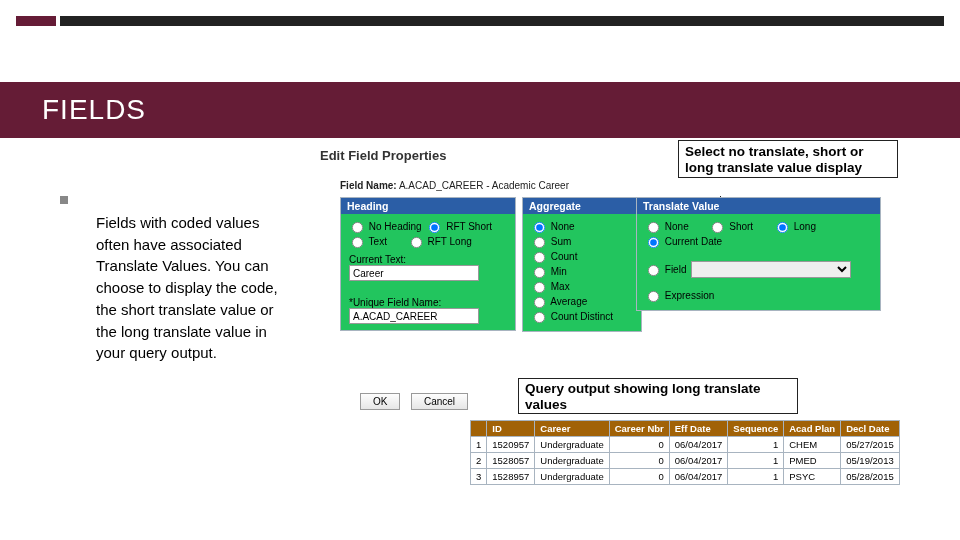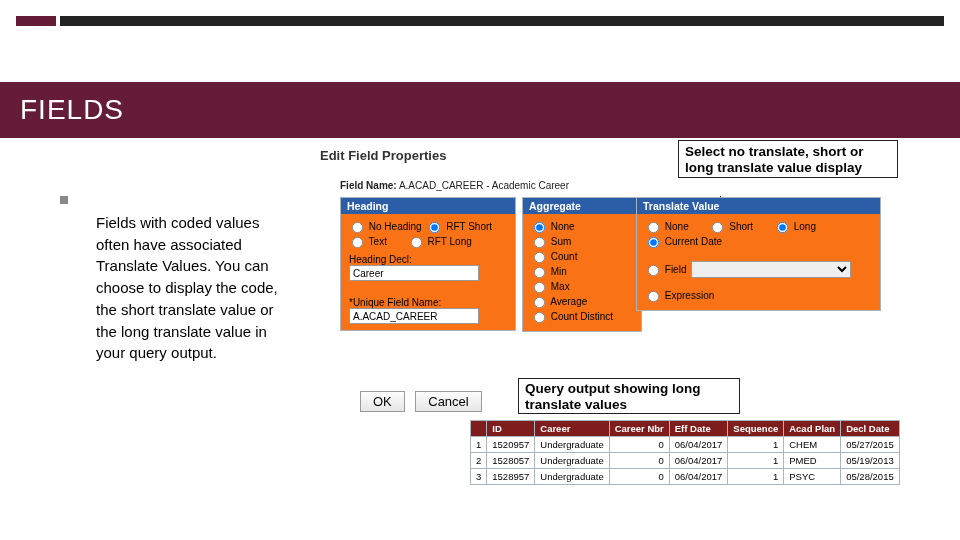"FIELDS" .titlebar { padding-left: 20px -> 42px }
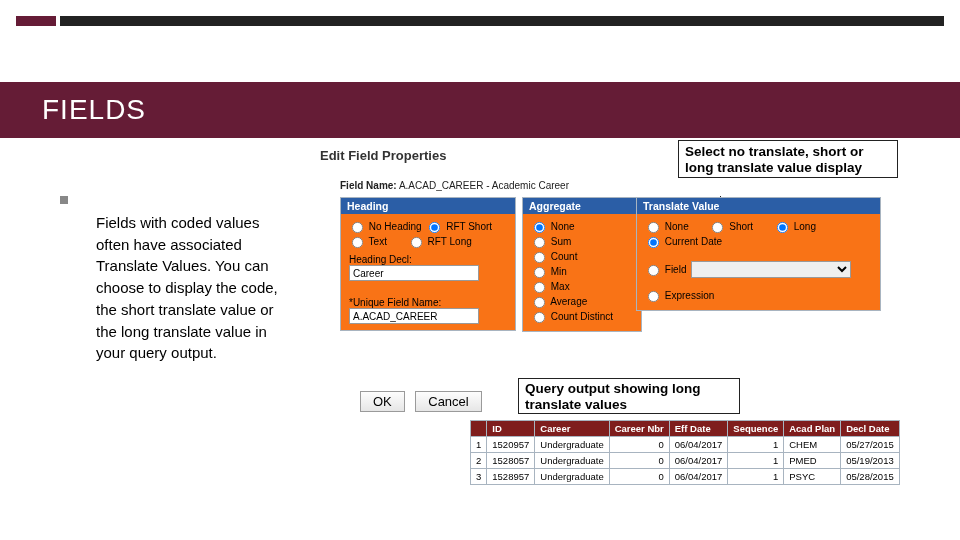"Heading" .fg { background: #f97316 -> #22c55e }
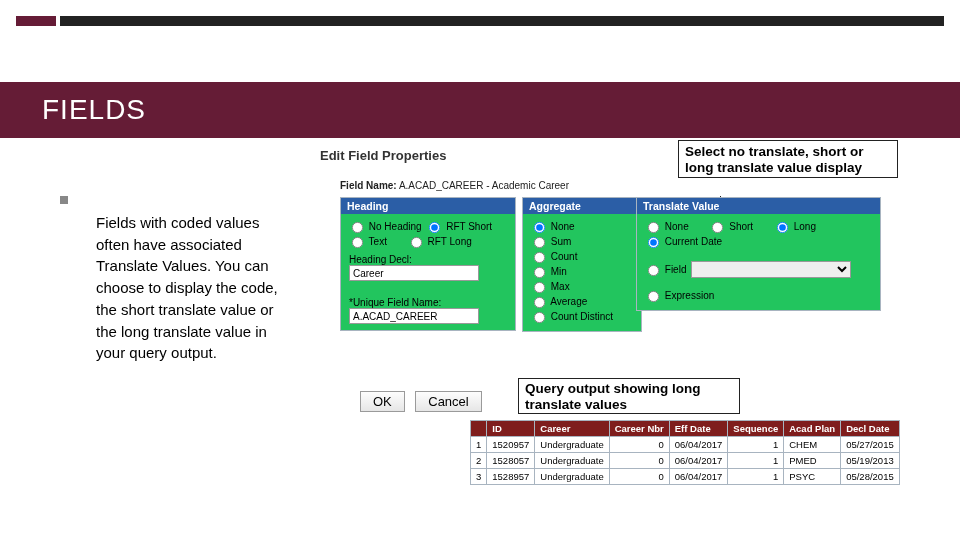"Heading Decl:" div { text: Heading Decl -> Current Text }
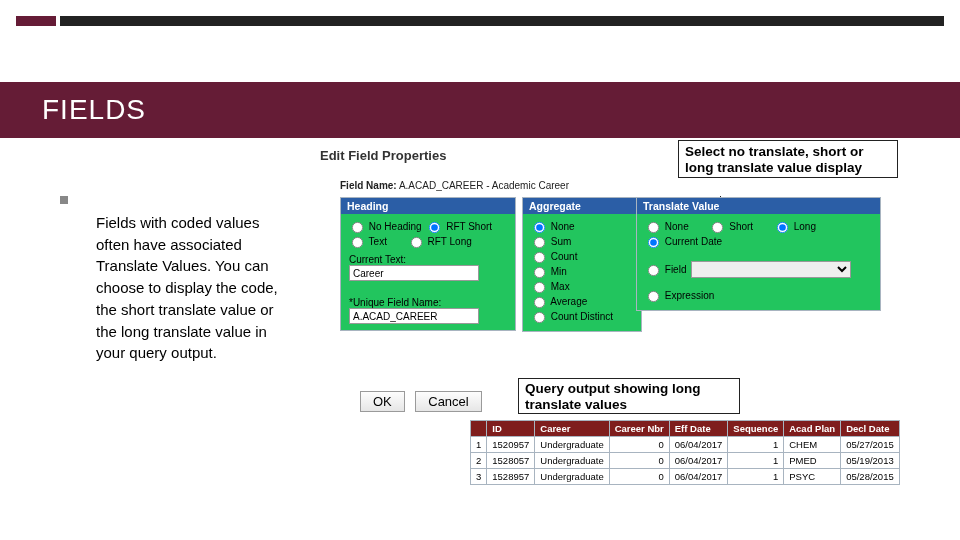"Query output showing long translate" .callout2 { width: 222px -> 280px }
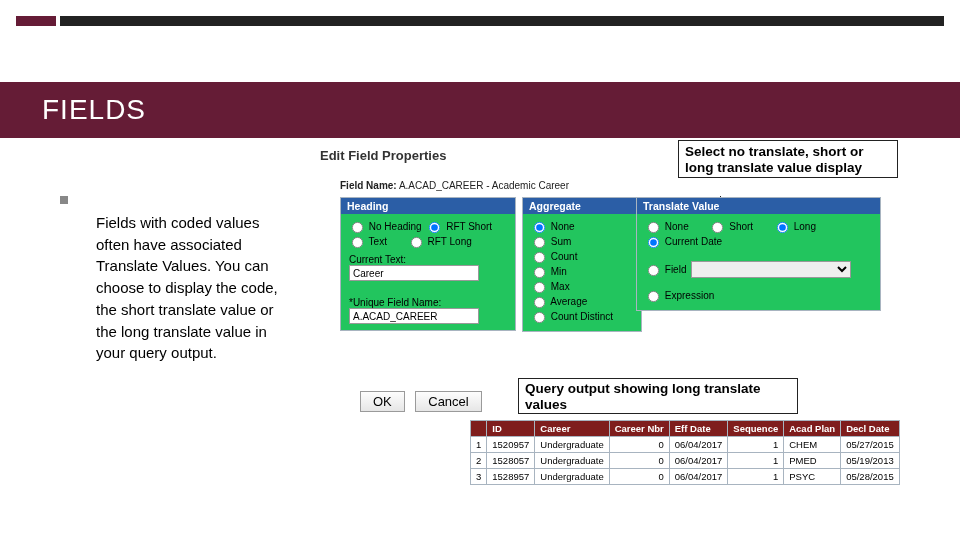"OK" .btn { font-size: 13px -> 10px }
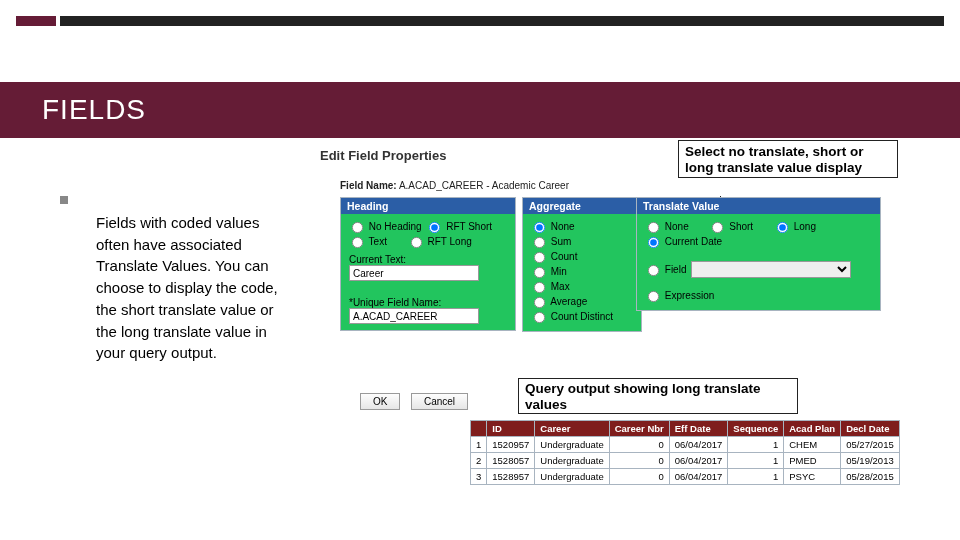"ID" .tbl th { background: #7f1d1d -> #a16207 }
